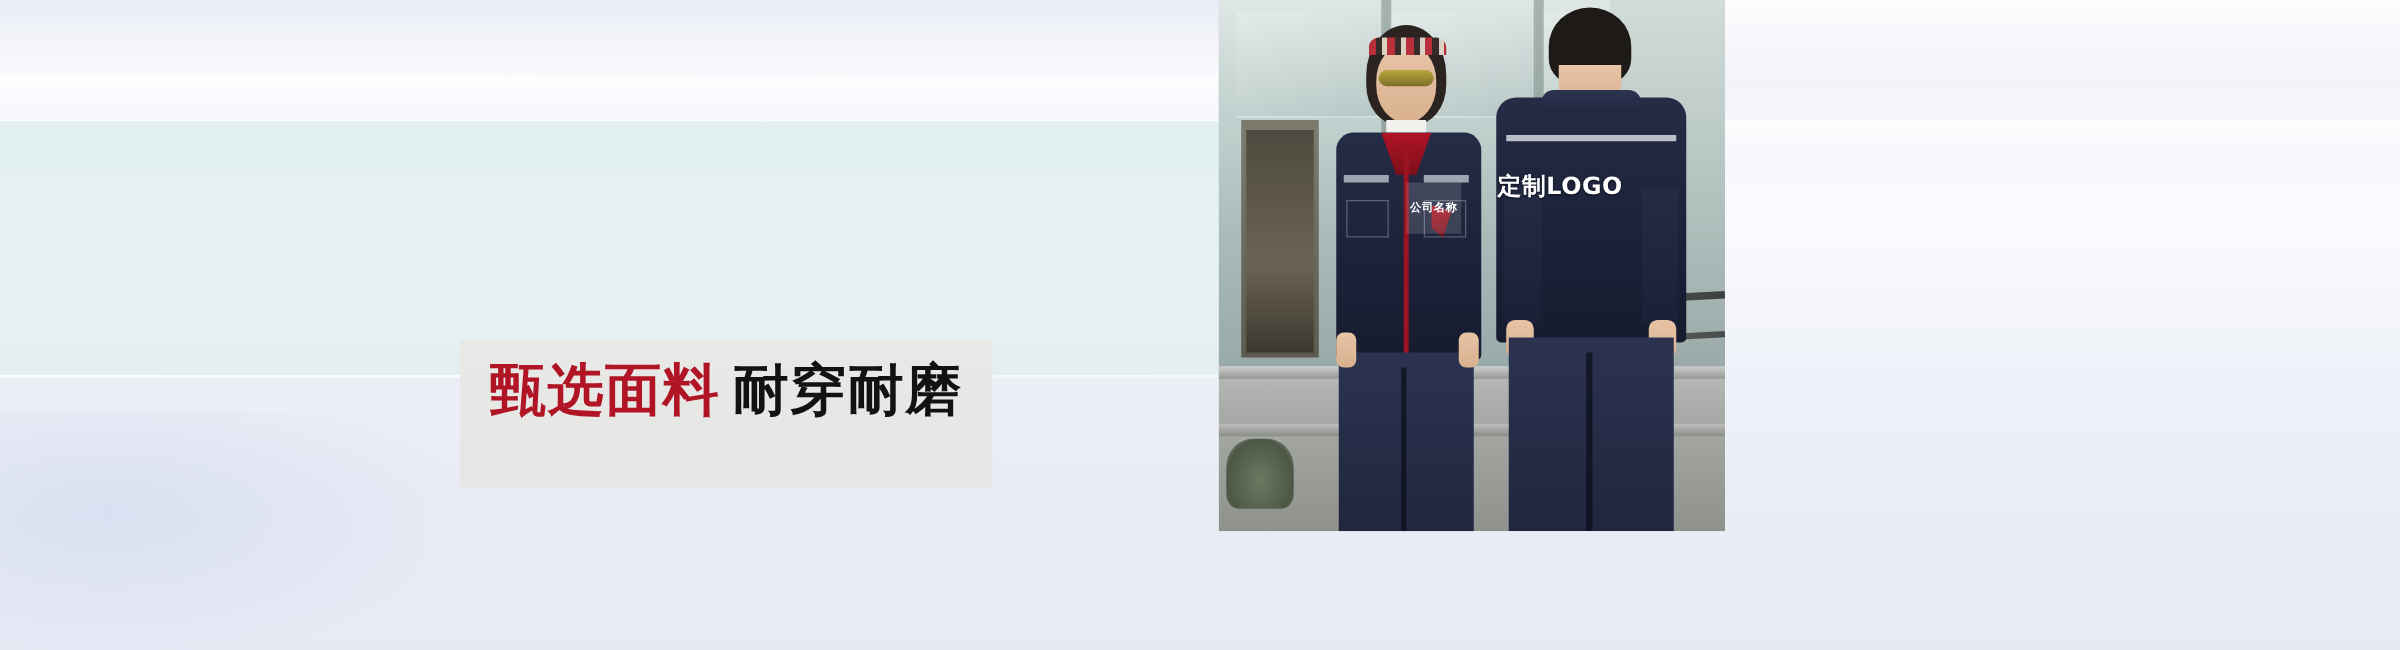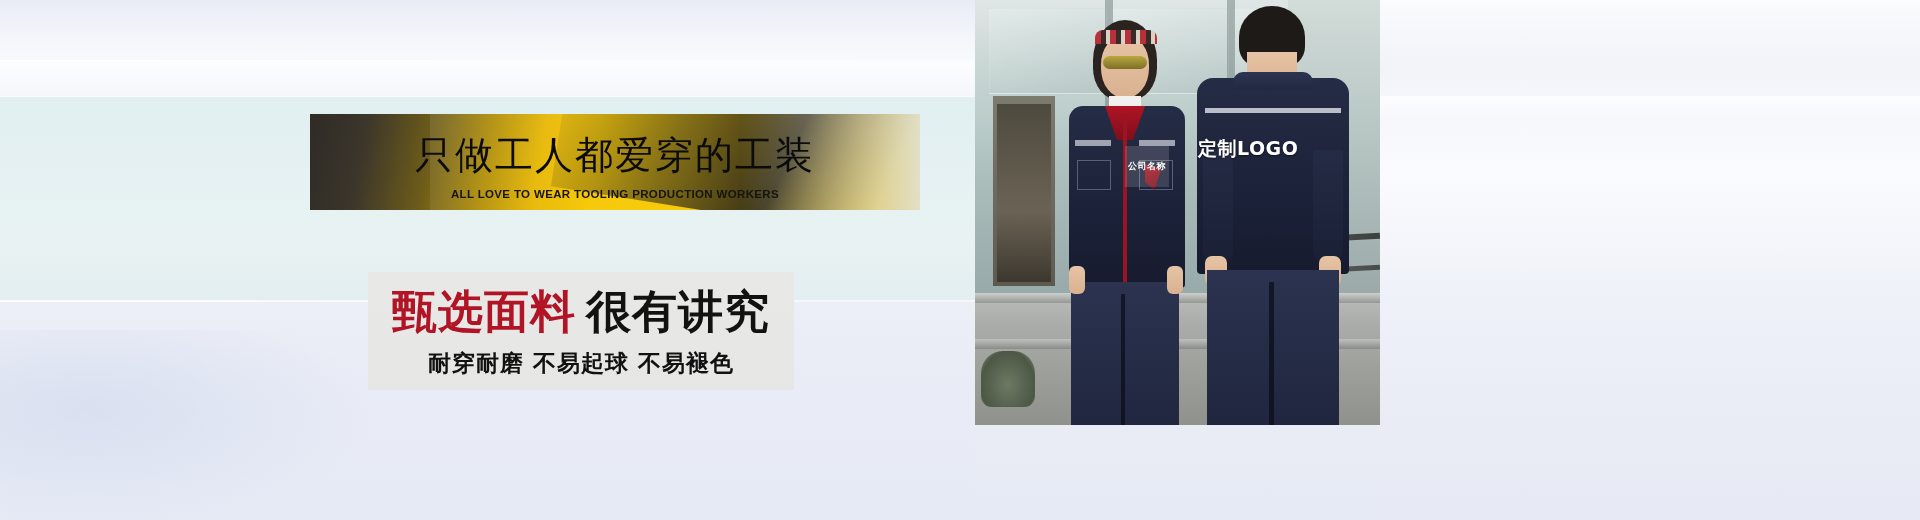"只做工人都爱穿的工装" div.yellow-banner { html: <div> <div></div> <div></div> <div></div> <div>只做工人都爱穿的工装</div> <div>ALL LOVE TO WEAR TOOLING PRODUCTION WORKERS</div> </div> -> none }
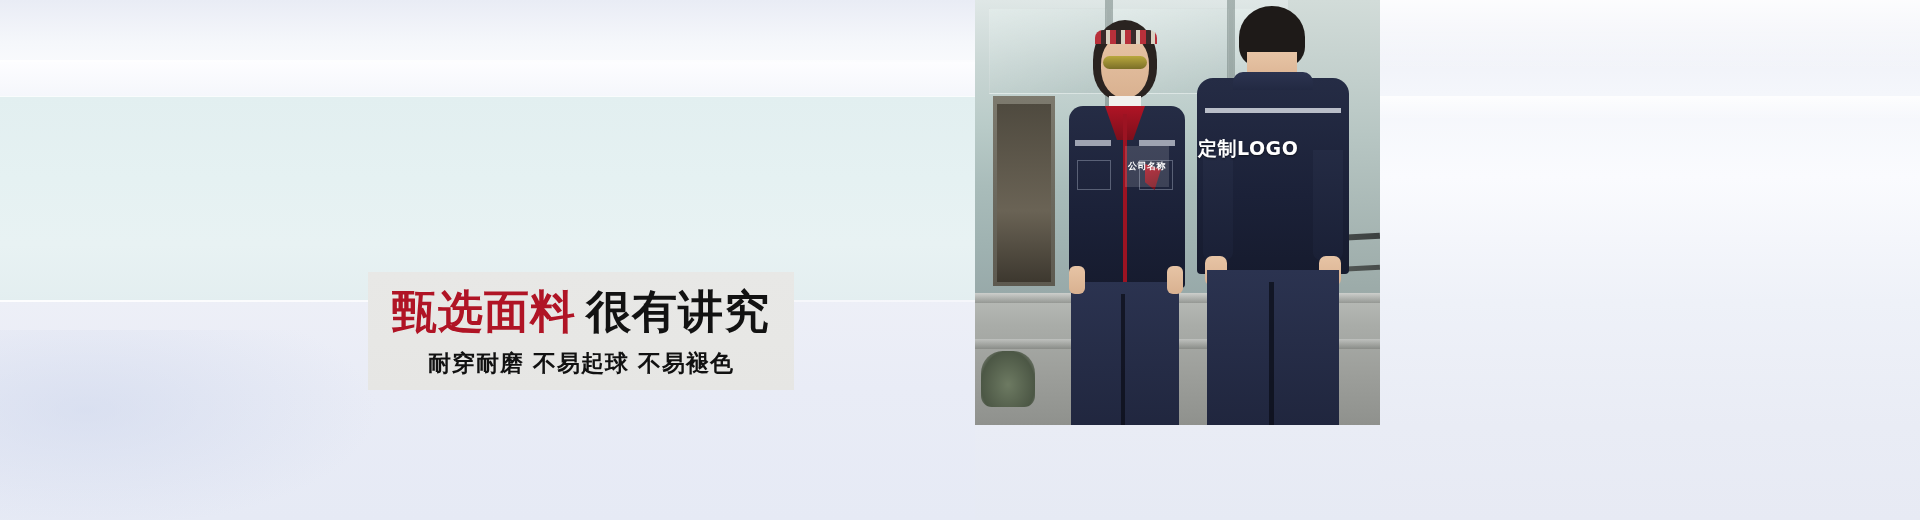"很有讲究" span.gb-black { text: 很有讲究 -> 耐穿耐磨 }
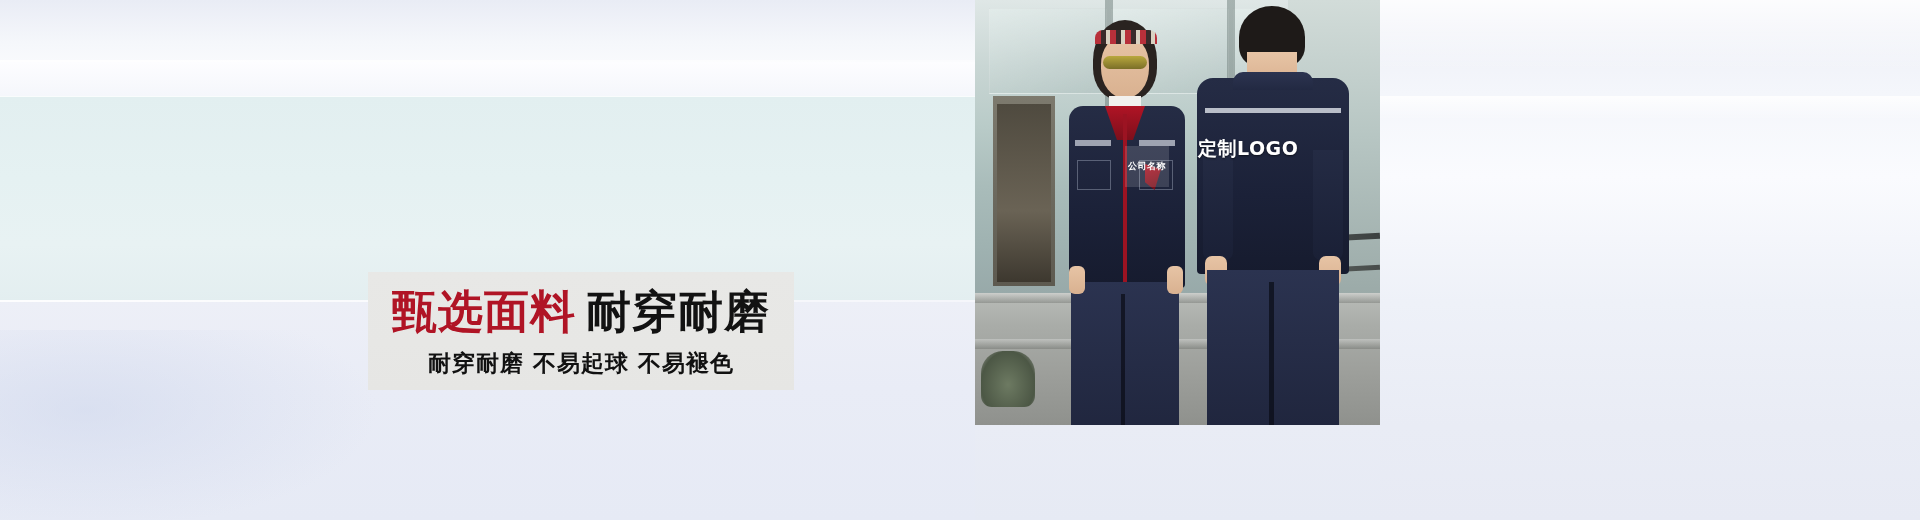"耐穿耐磨 不易起球 不易褪色" div.gb-line2 { html: <div>耐穿耐磨 不易起球 不易褪色</div> -> none }
